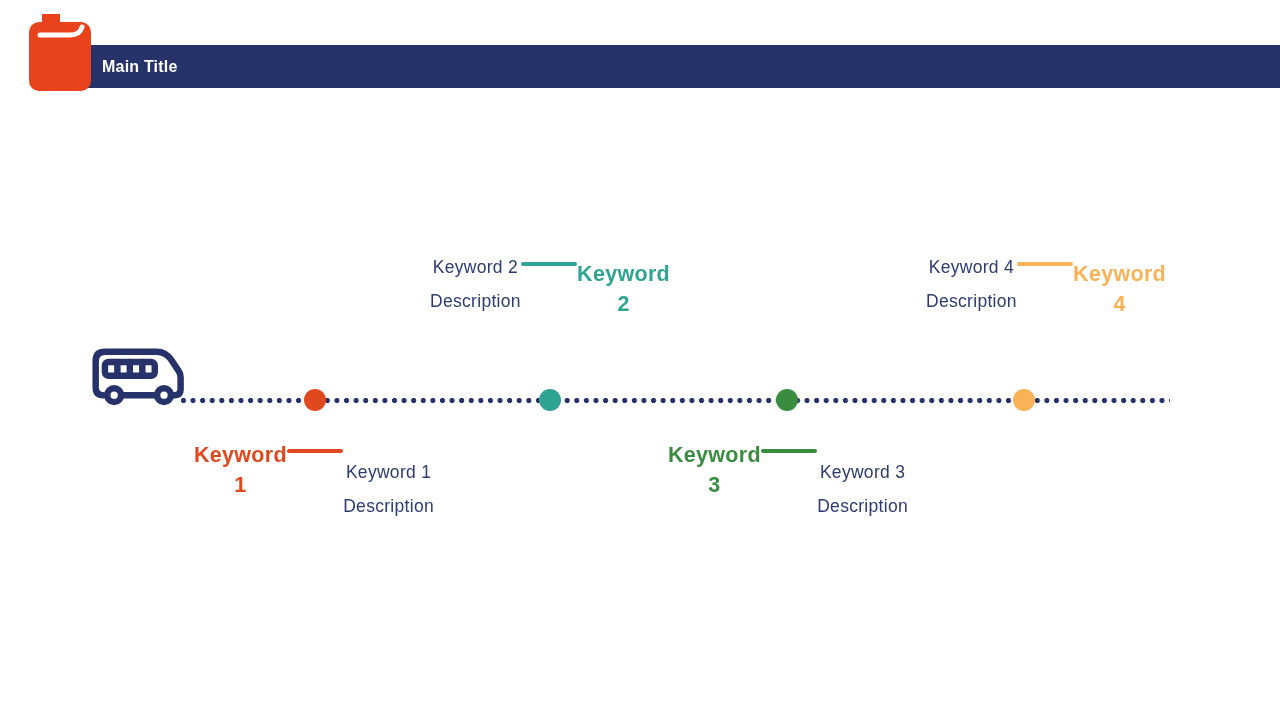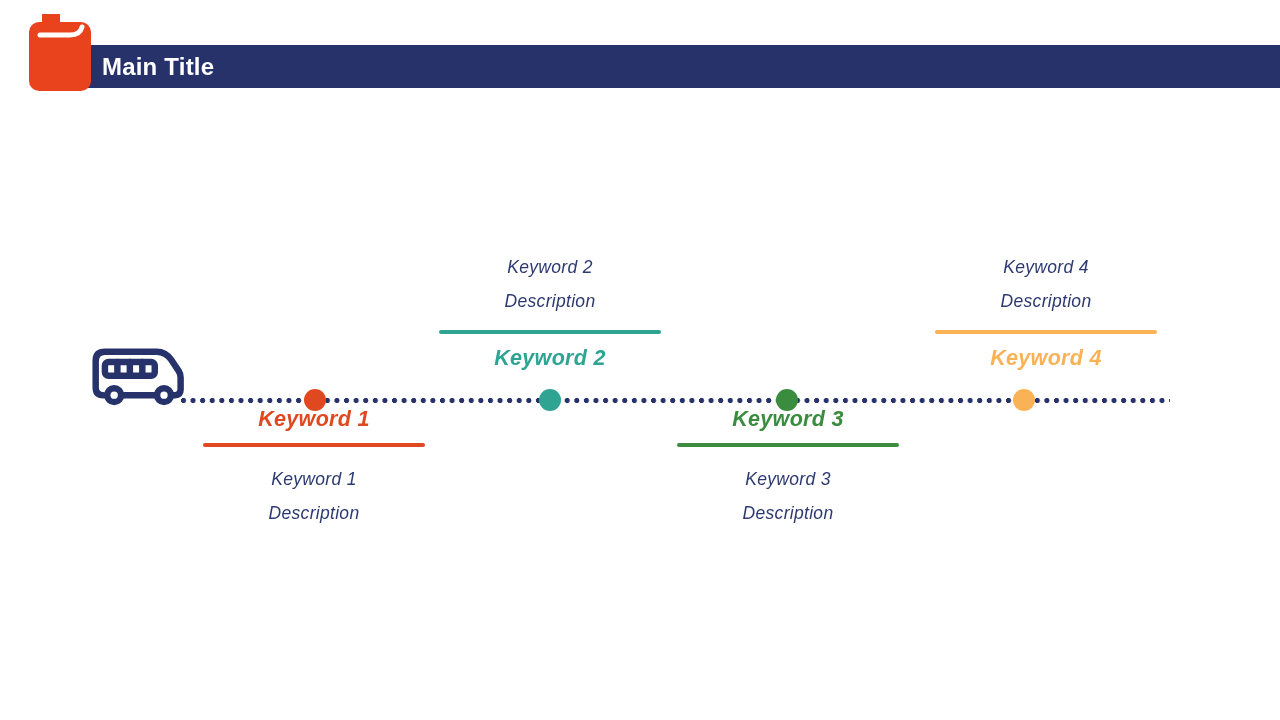"Main Title" .header-title { font-size: 24px -> 16px }
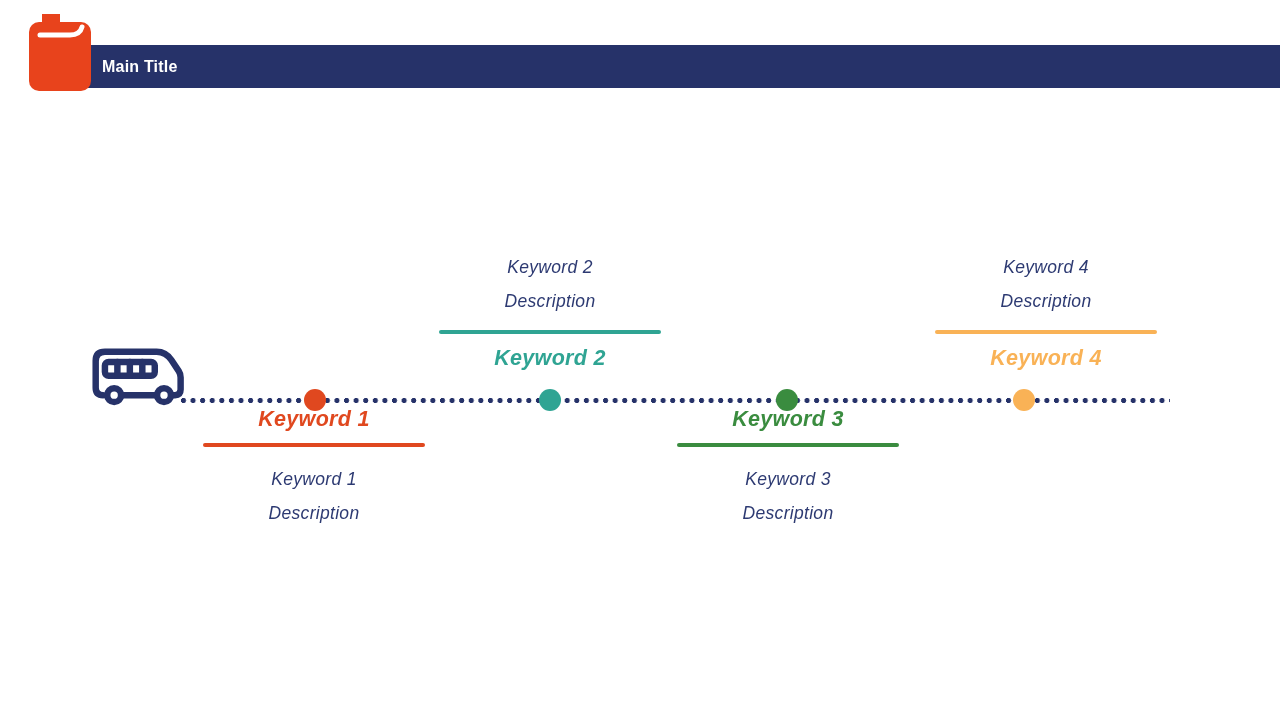"Keyword 2" .tl-item { align-items: center -> none; flex-direction: column -> row; font-style: italic -> none }
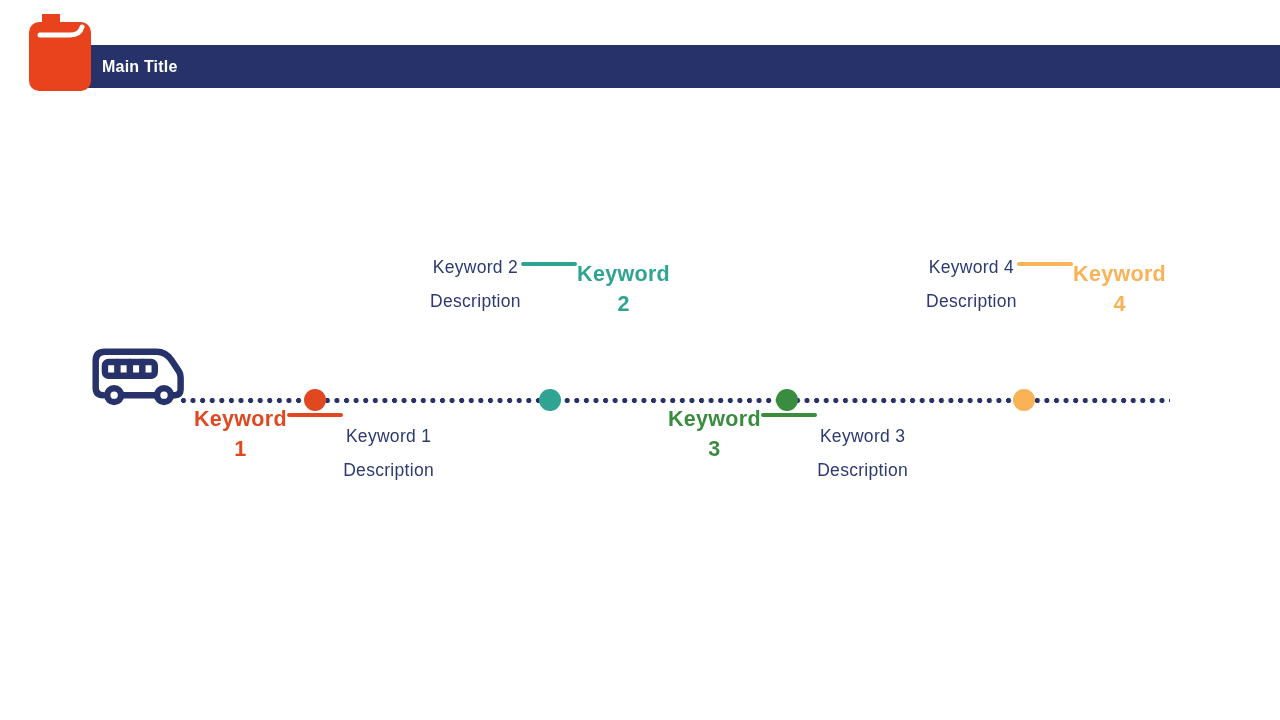"Keyword 1" .tl-item.below { top: 404px -> 440px }
